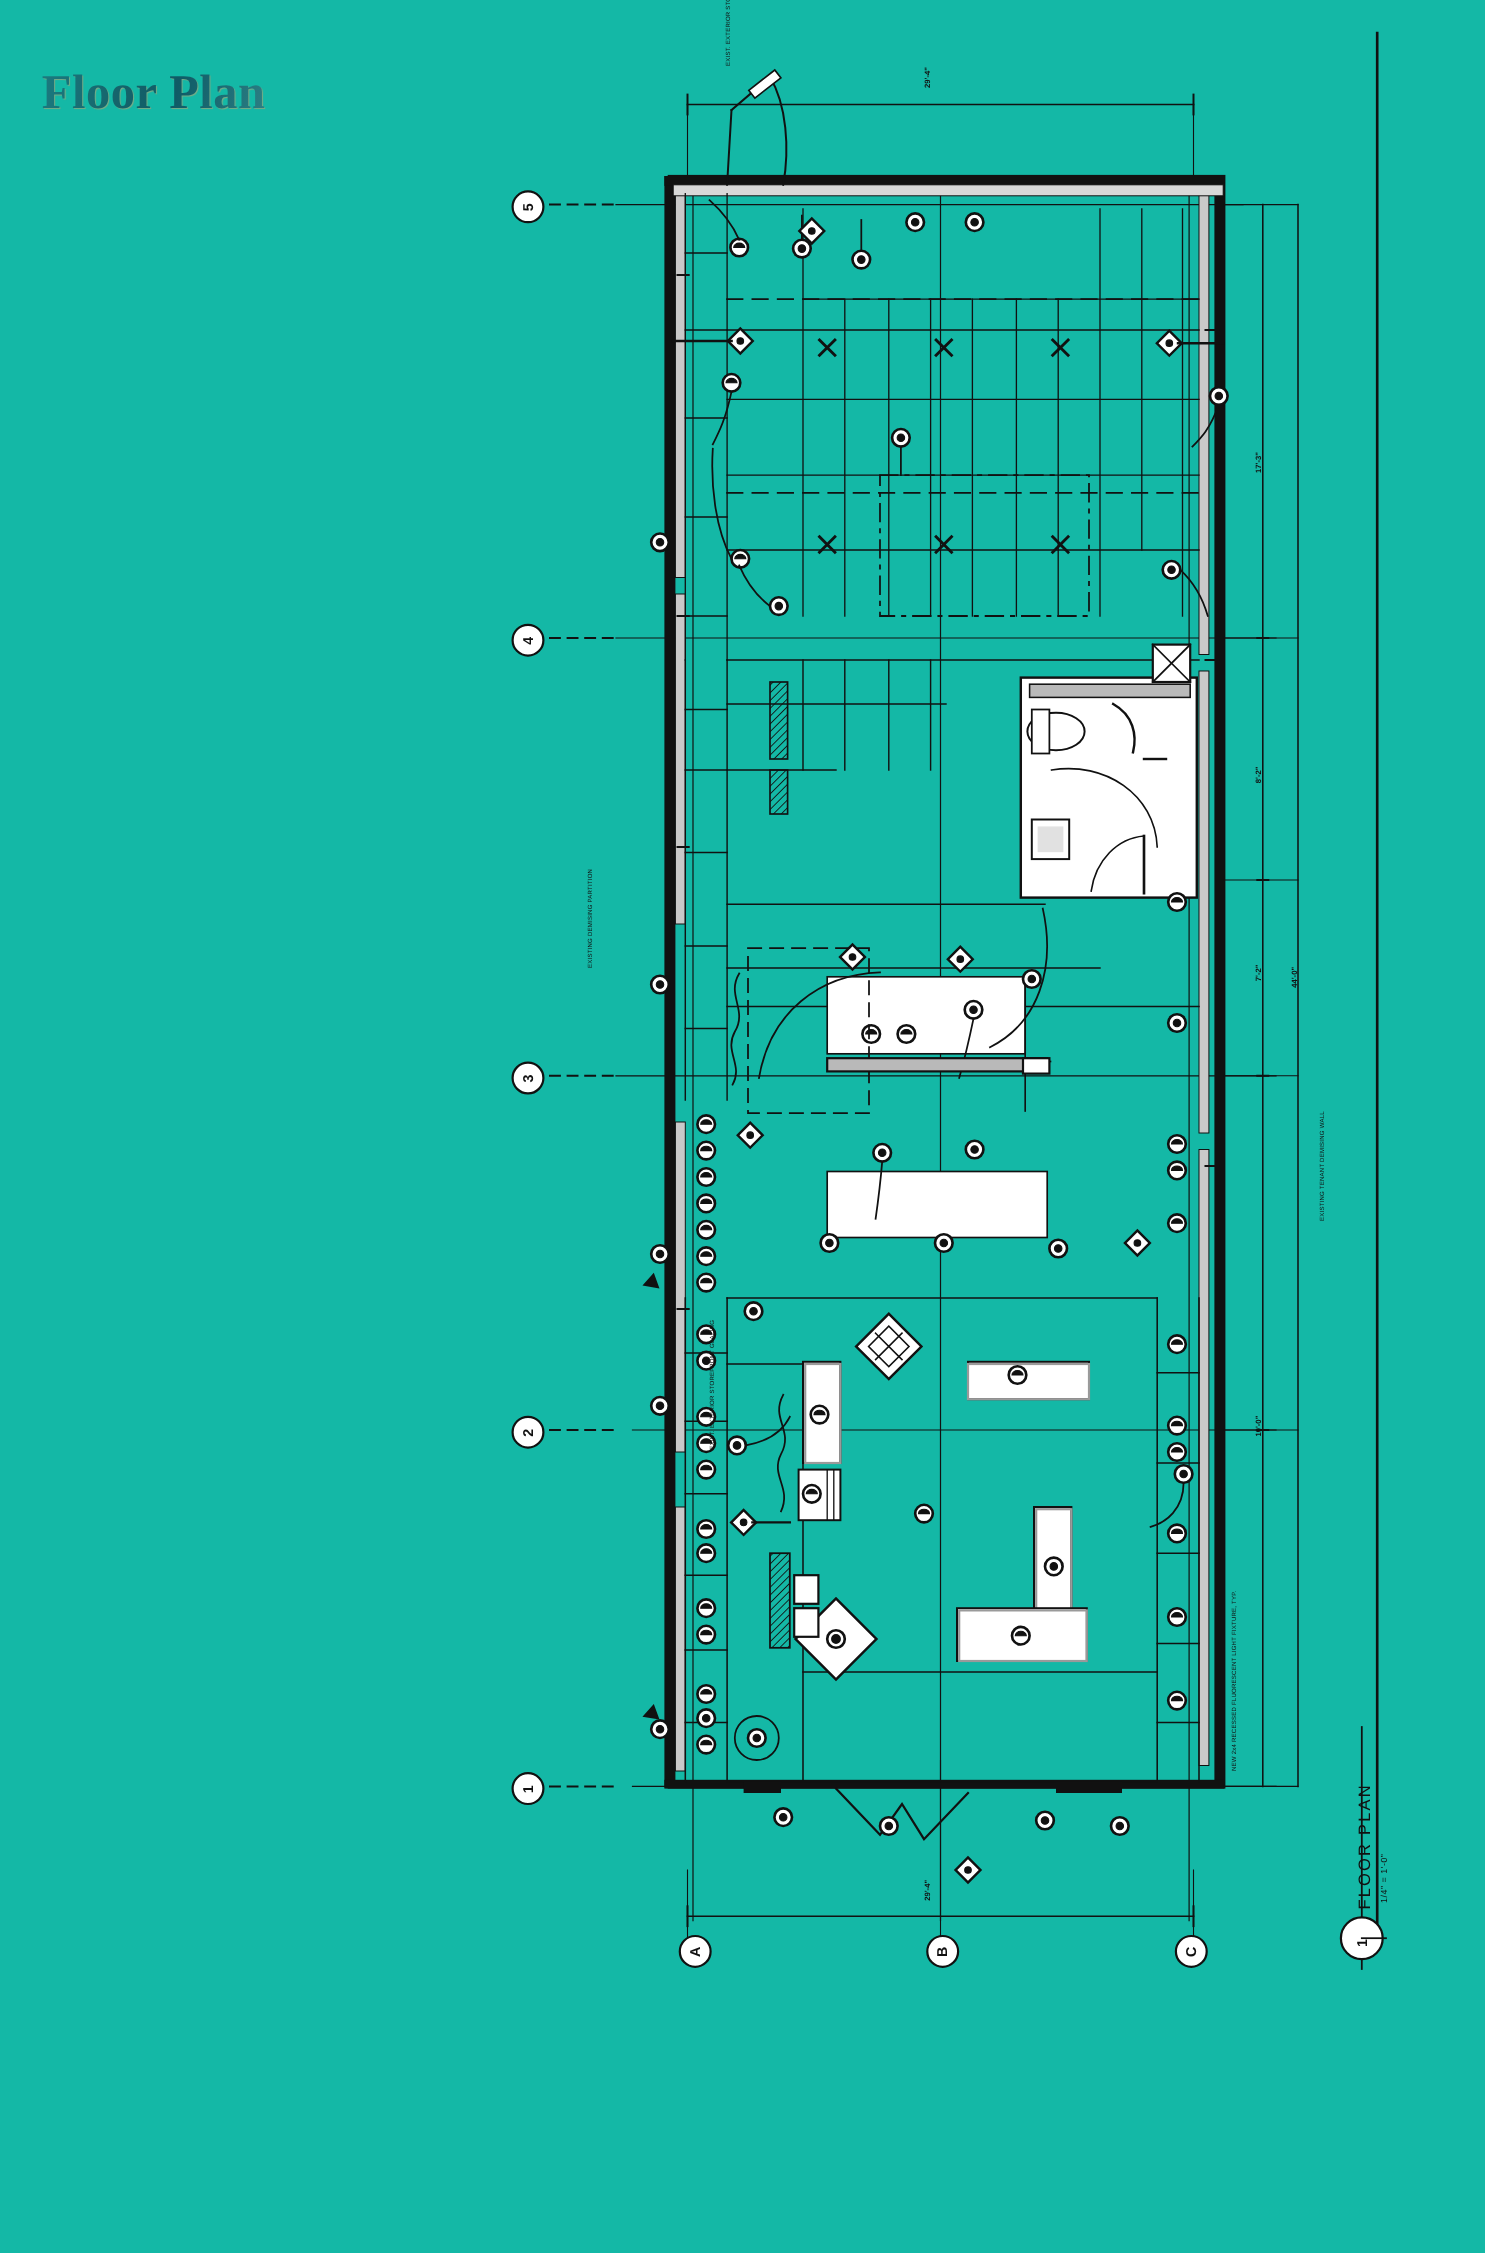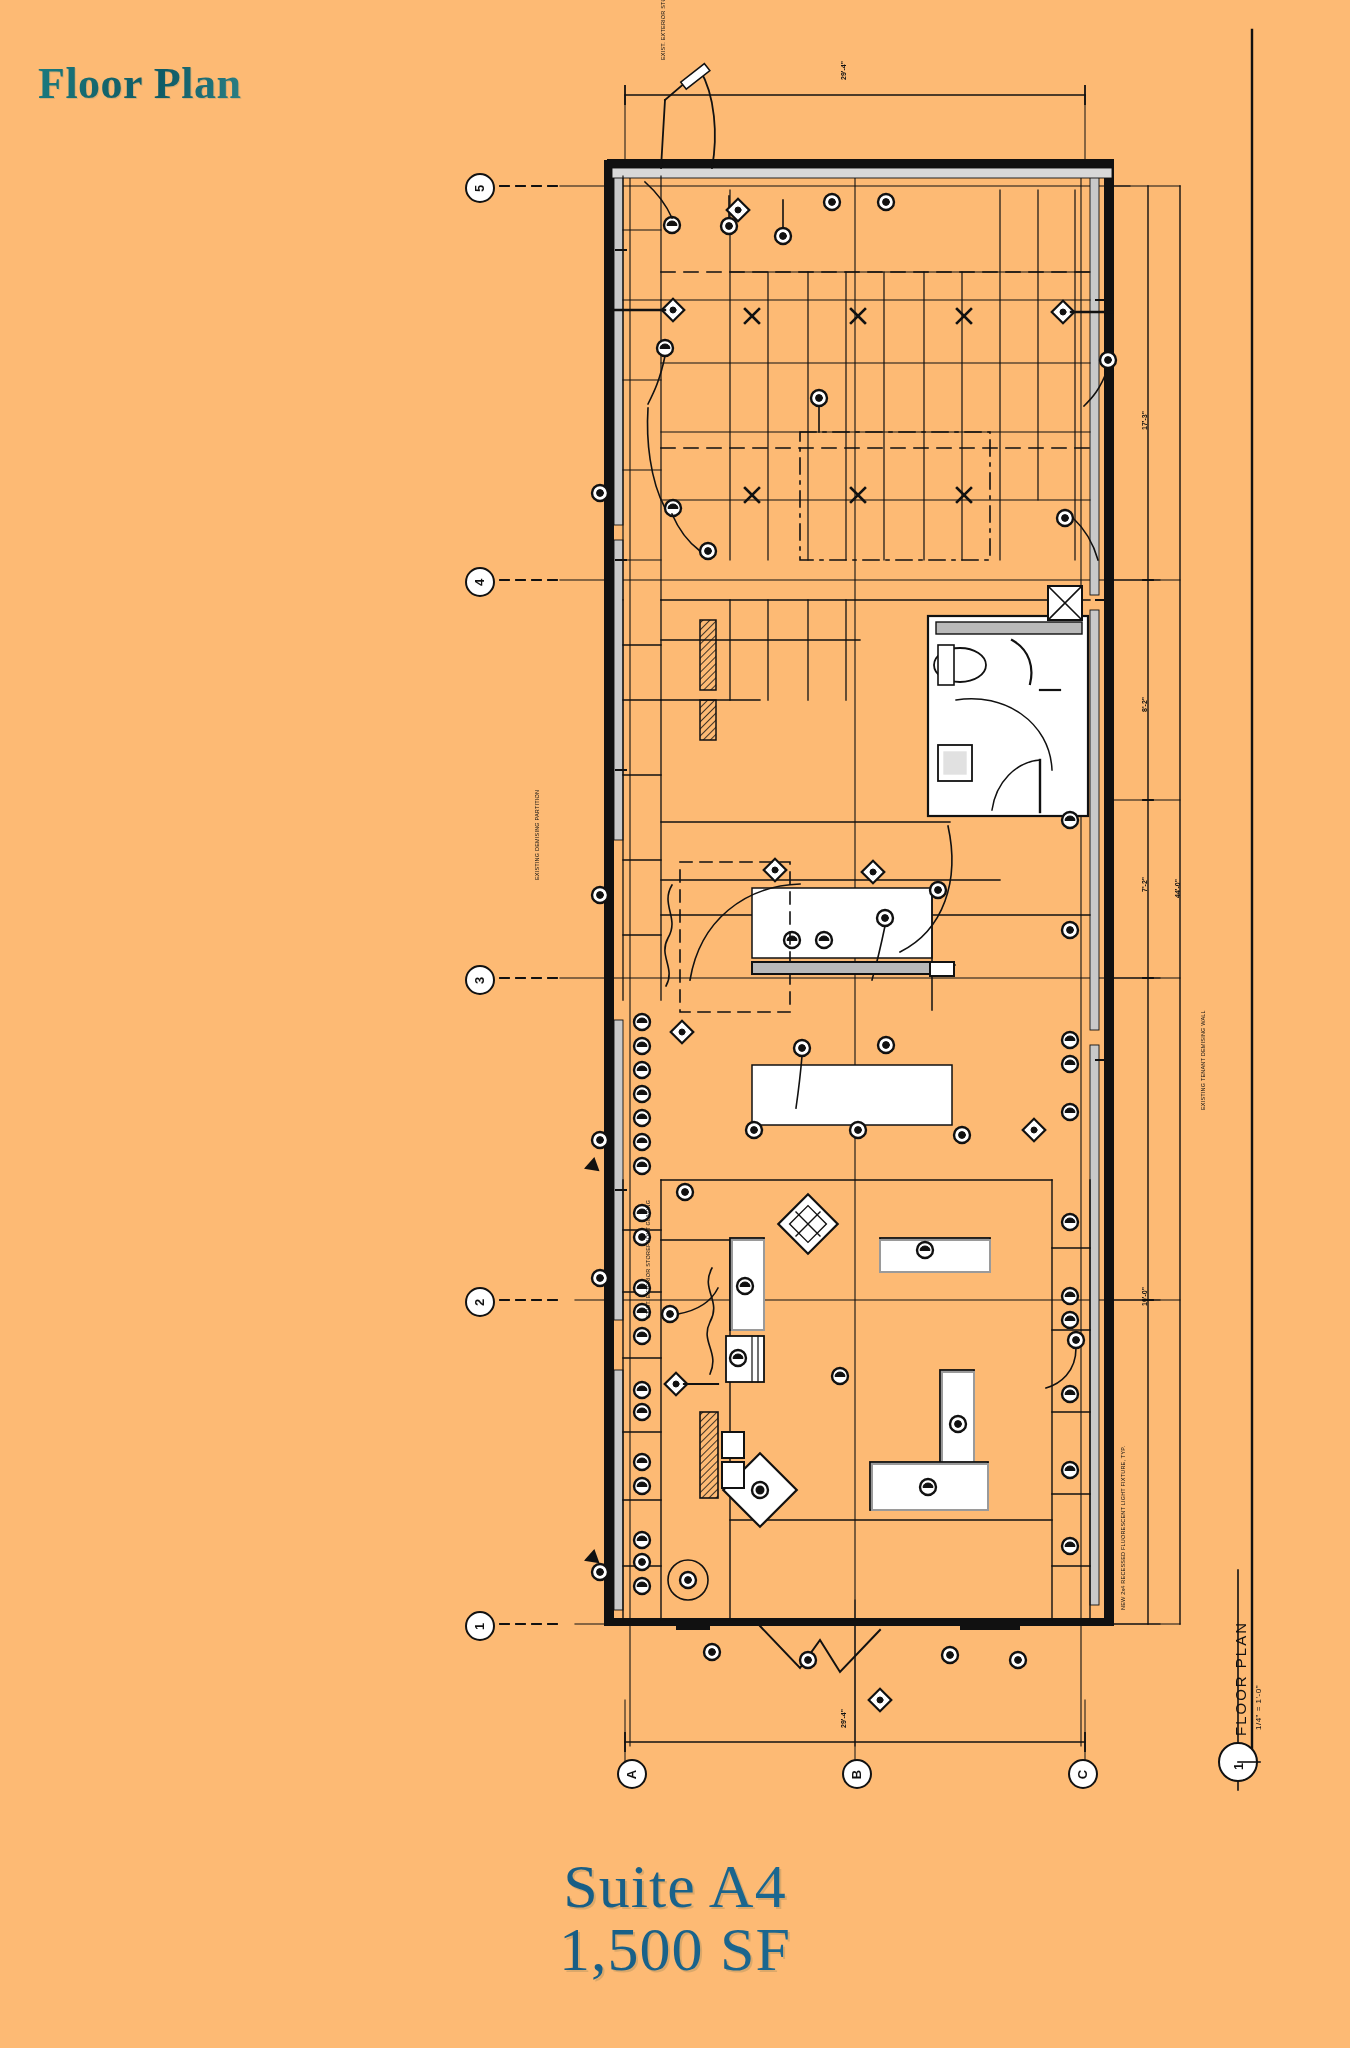"Floor Plan" .page { background: #fdba74 -> #14b8a6 }
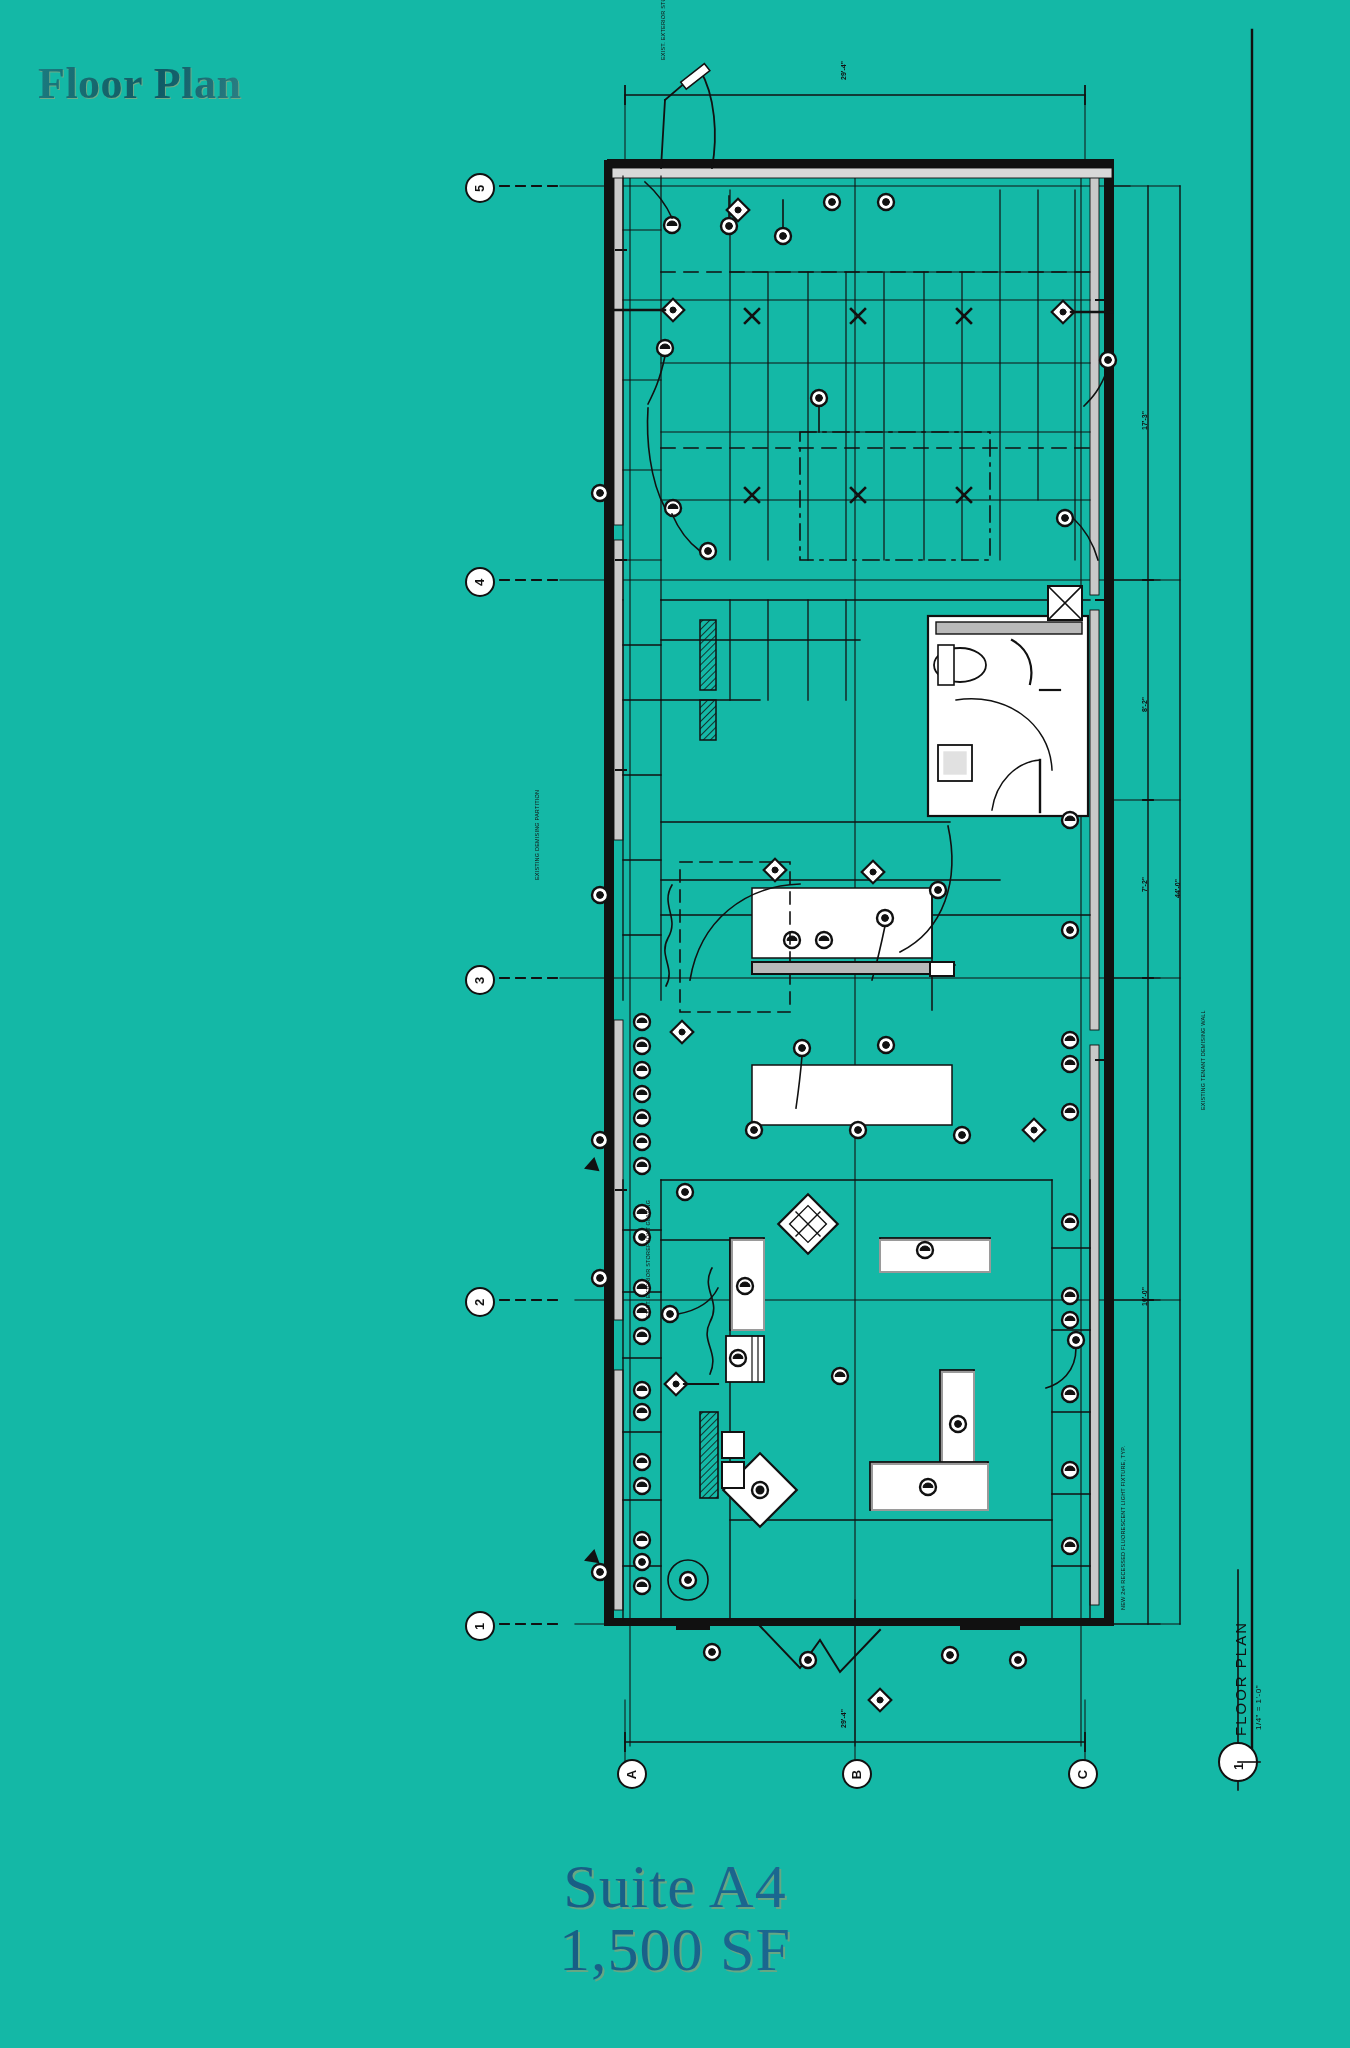"Suite A4" div.caption { html: <div> <div>Suite A4</div> <div>1,500 SF</div> </div> -> none }
